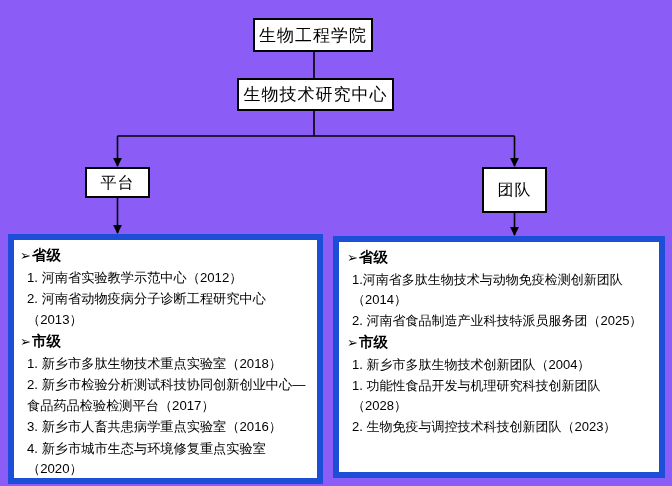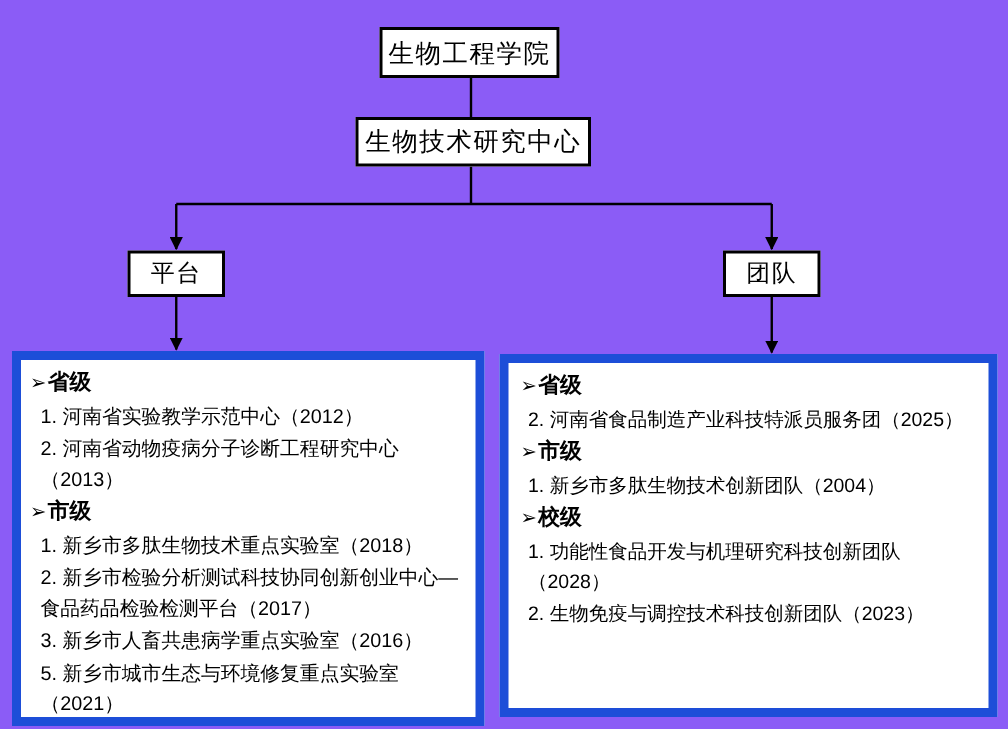"团队" #node-team { height: 31px -> 46px }
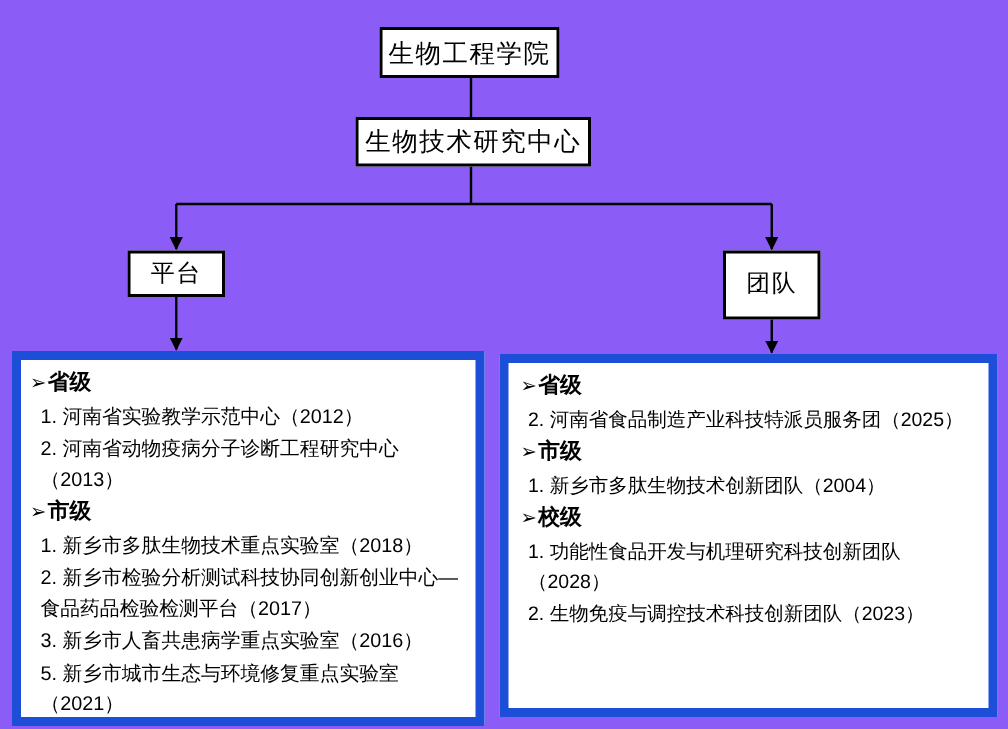"1.河南省多肽生物技术与动物免疫检测创新团队（2014）" div.item { html: none -> <div>1.河南省多肽生物技术与动物免疫检测创新团队（2014）</div> }
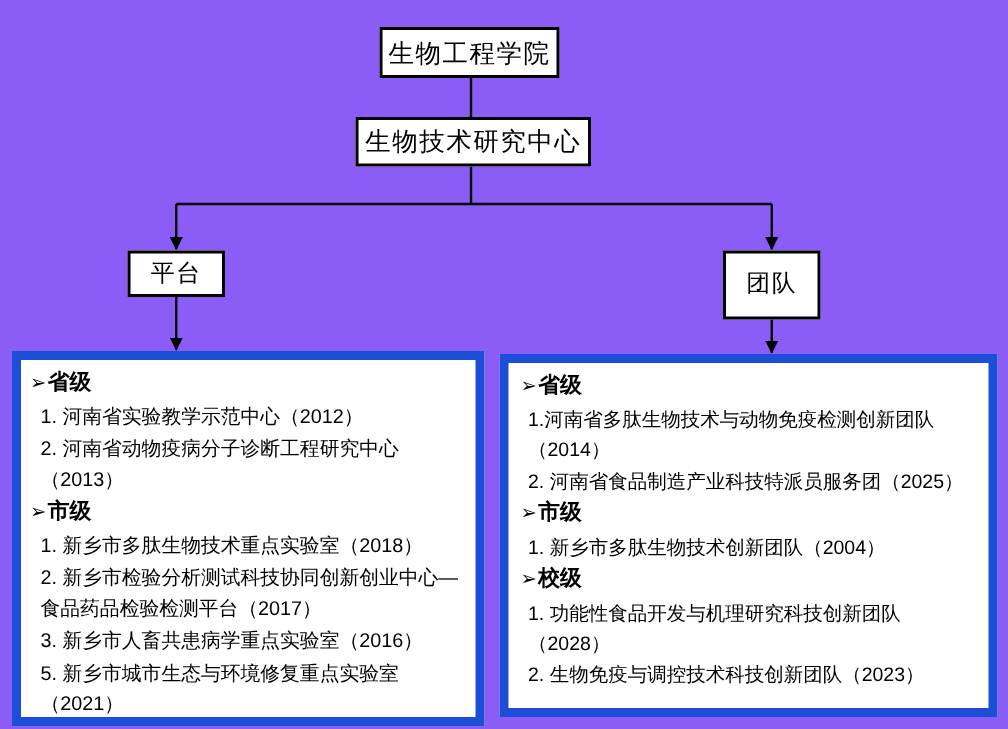"➢校级" div.group-head { html: <div> <span>➢</span><span>校级</span> </div> -> none }
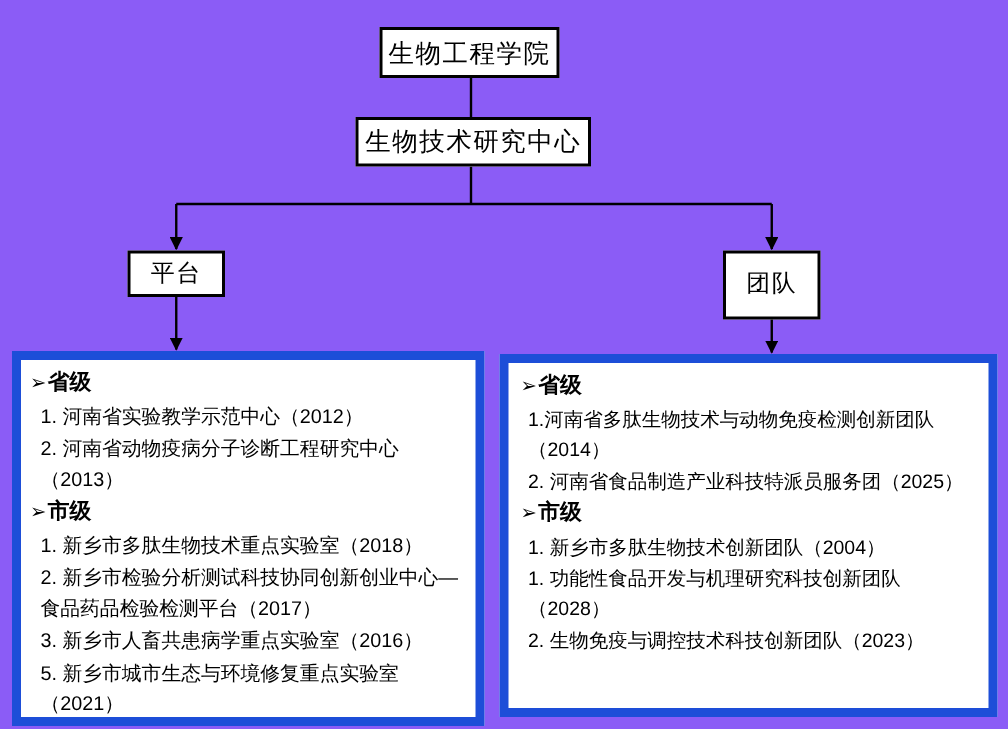"5. 新乡市城市生态与环境修复重点实验室（2021）" div.item { text: 5. 新乡市城市生态与环境修复重点实验室（2021 -> 4. 新乡市城市生态与环境修复重点实验室（2020 }
